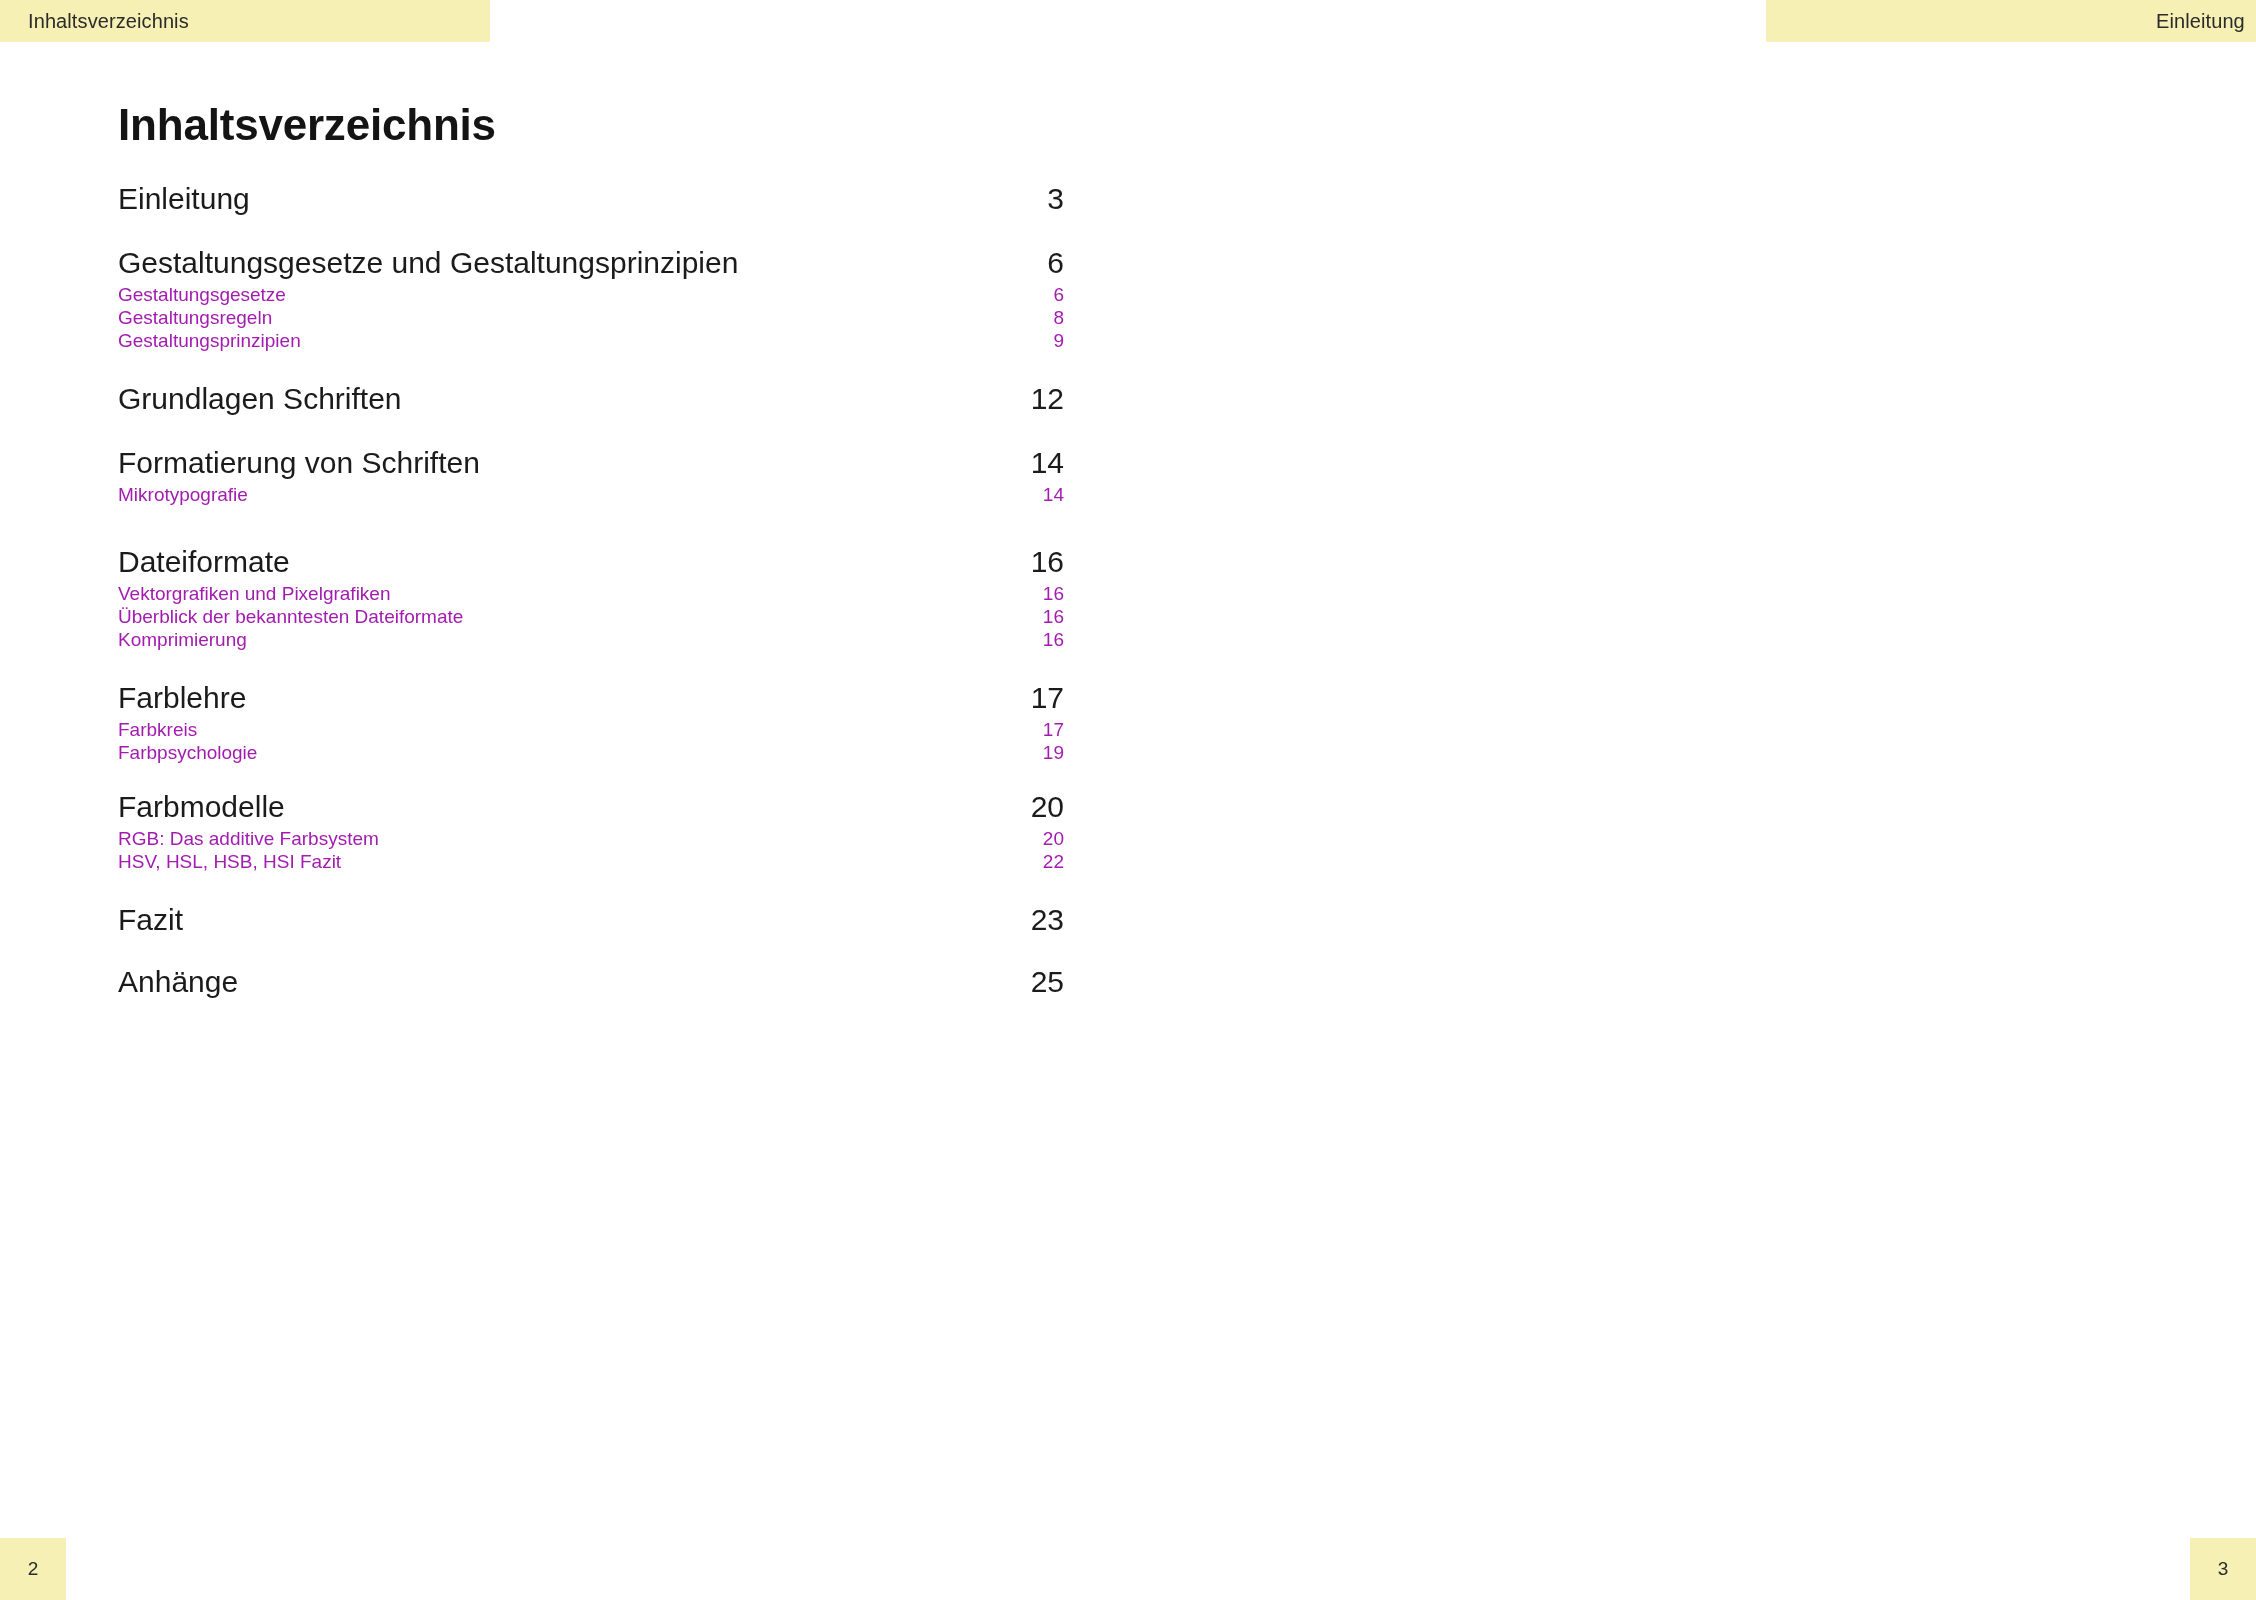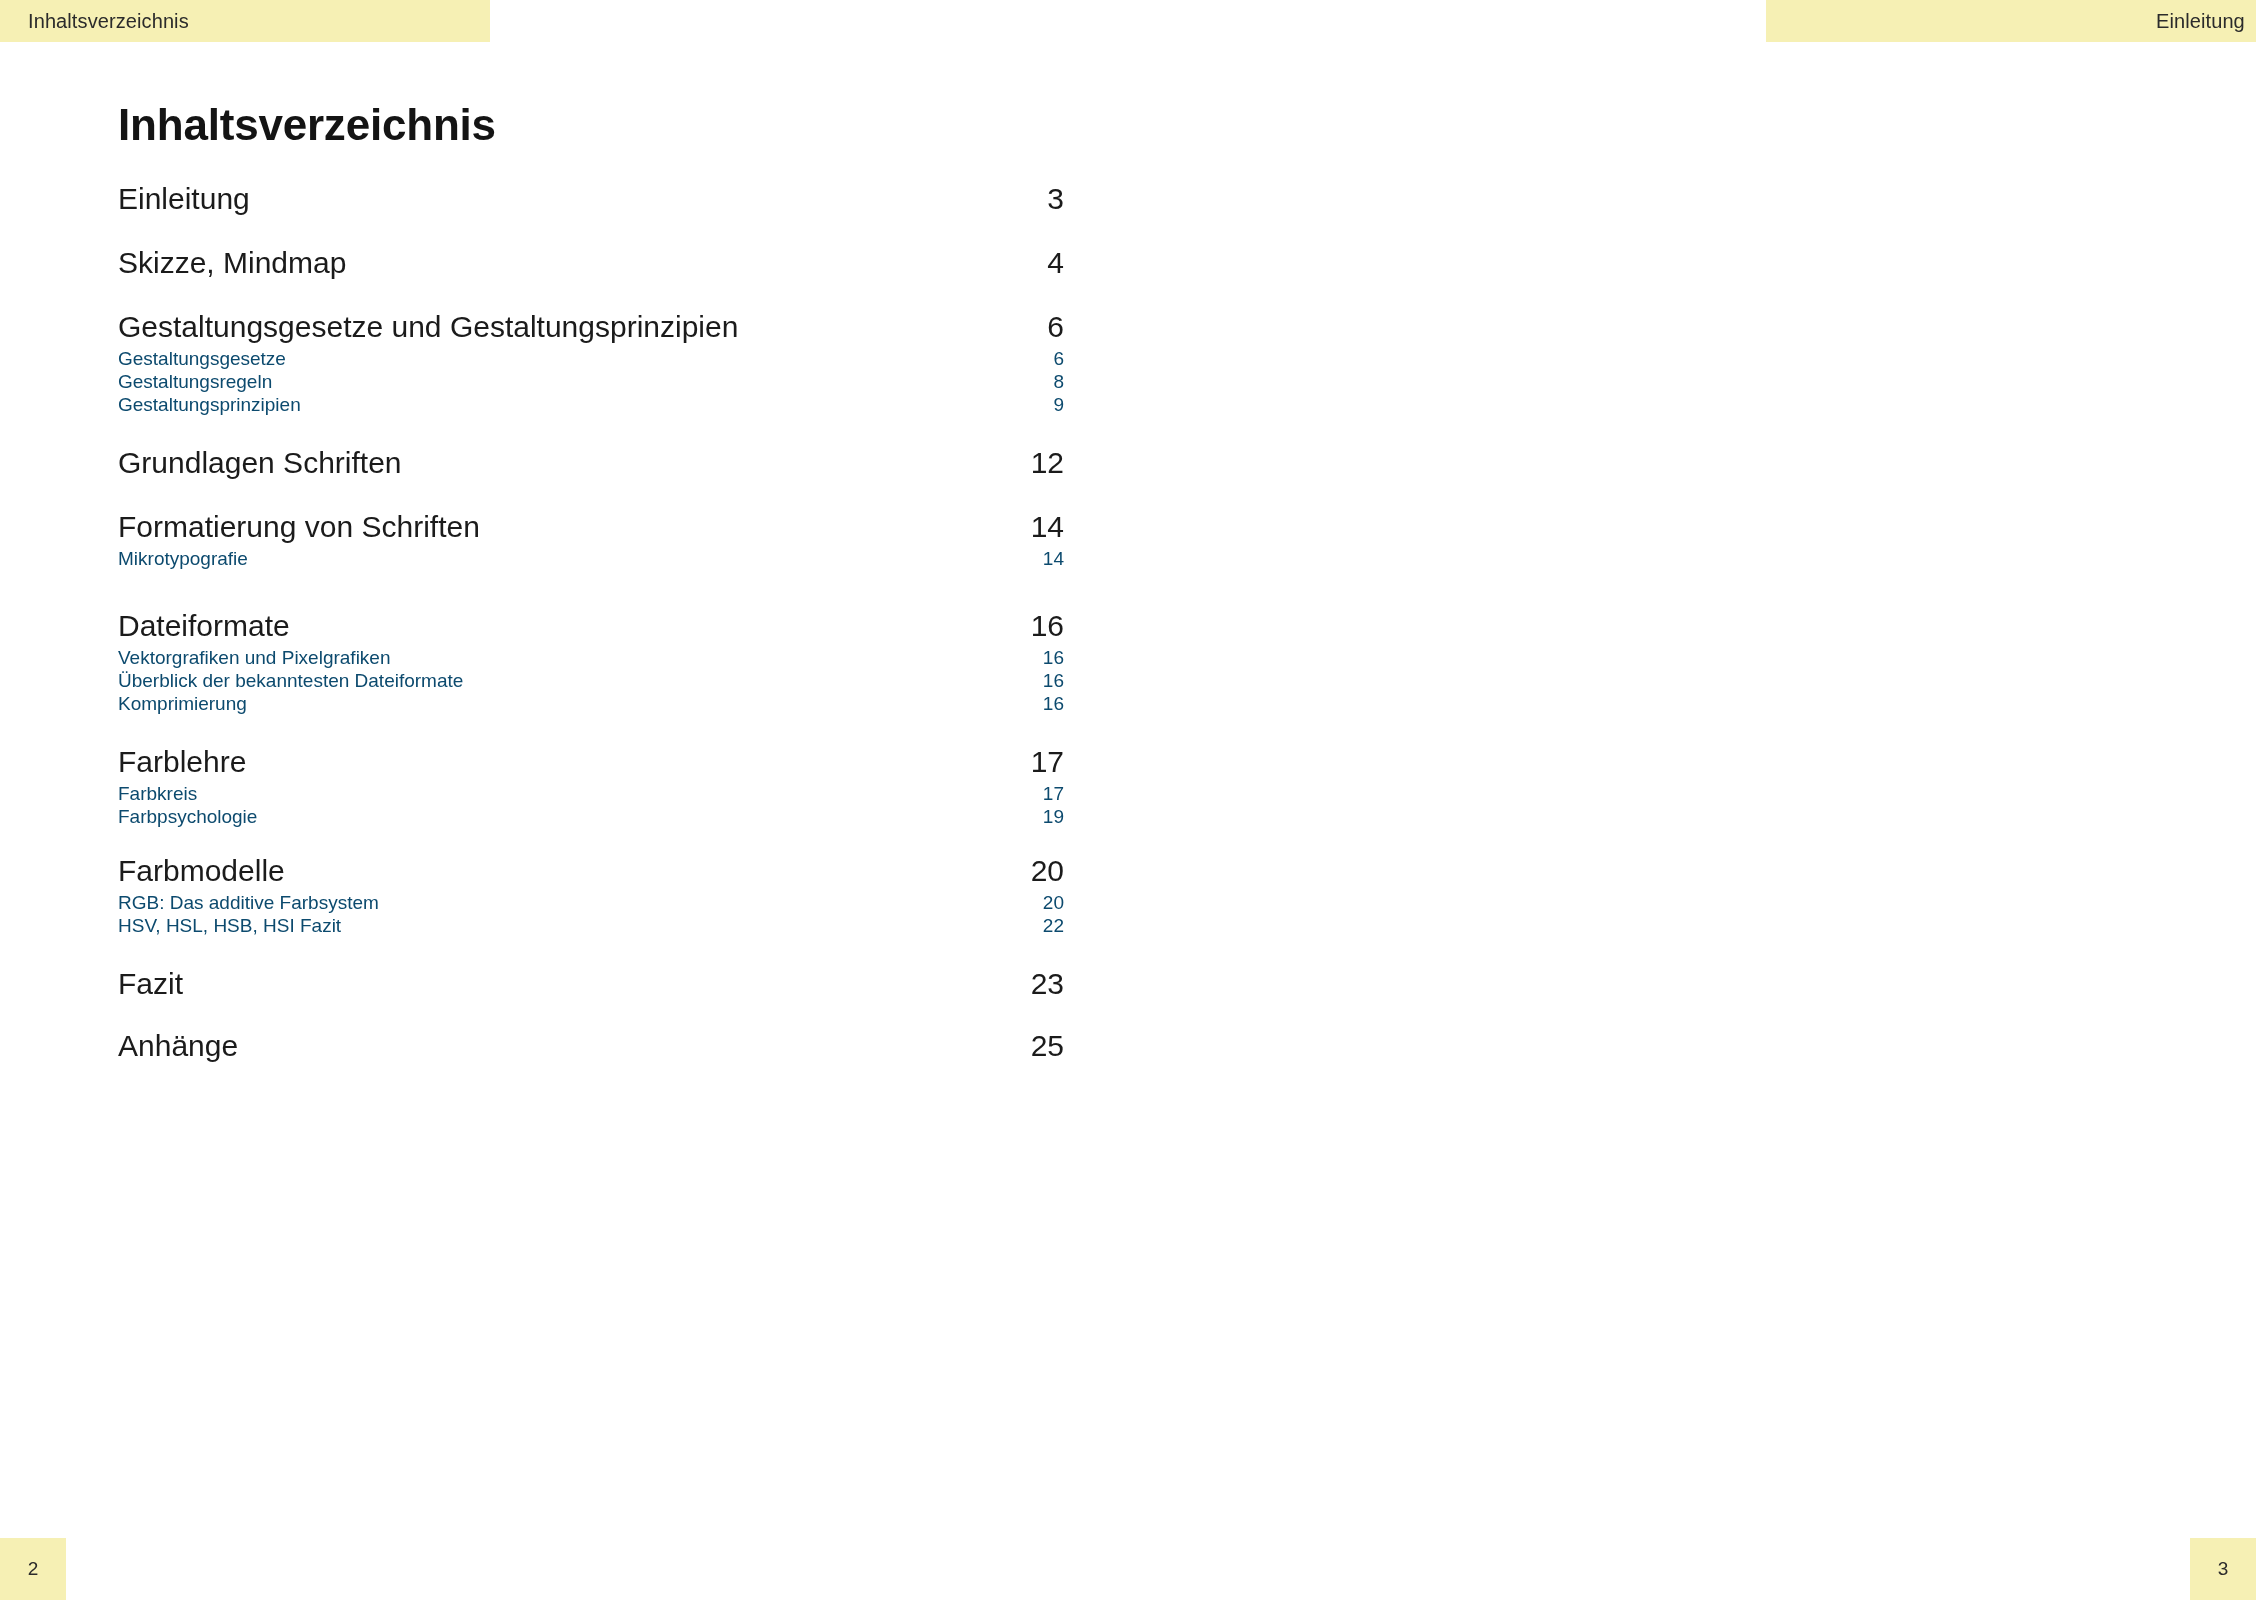"Skizze, Mindmap" div.toc-group { html: <div> <div> <span>Skizze, Mindmap</span> <span>4</span> </div> </div> -> none }
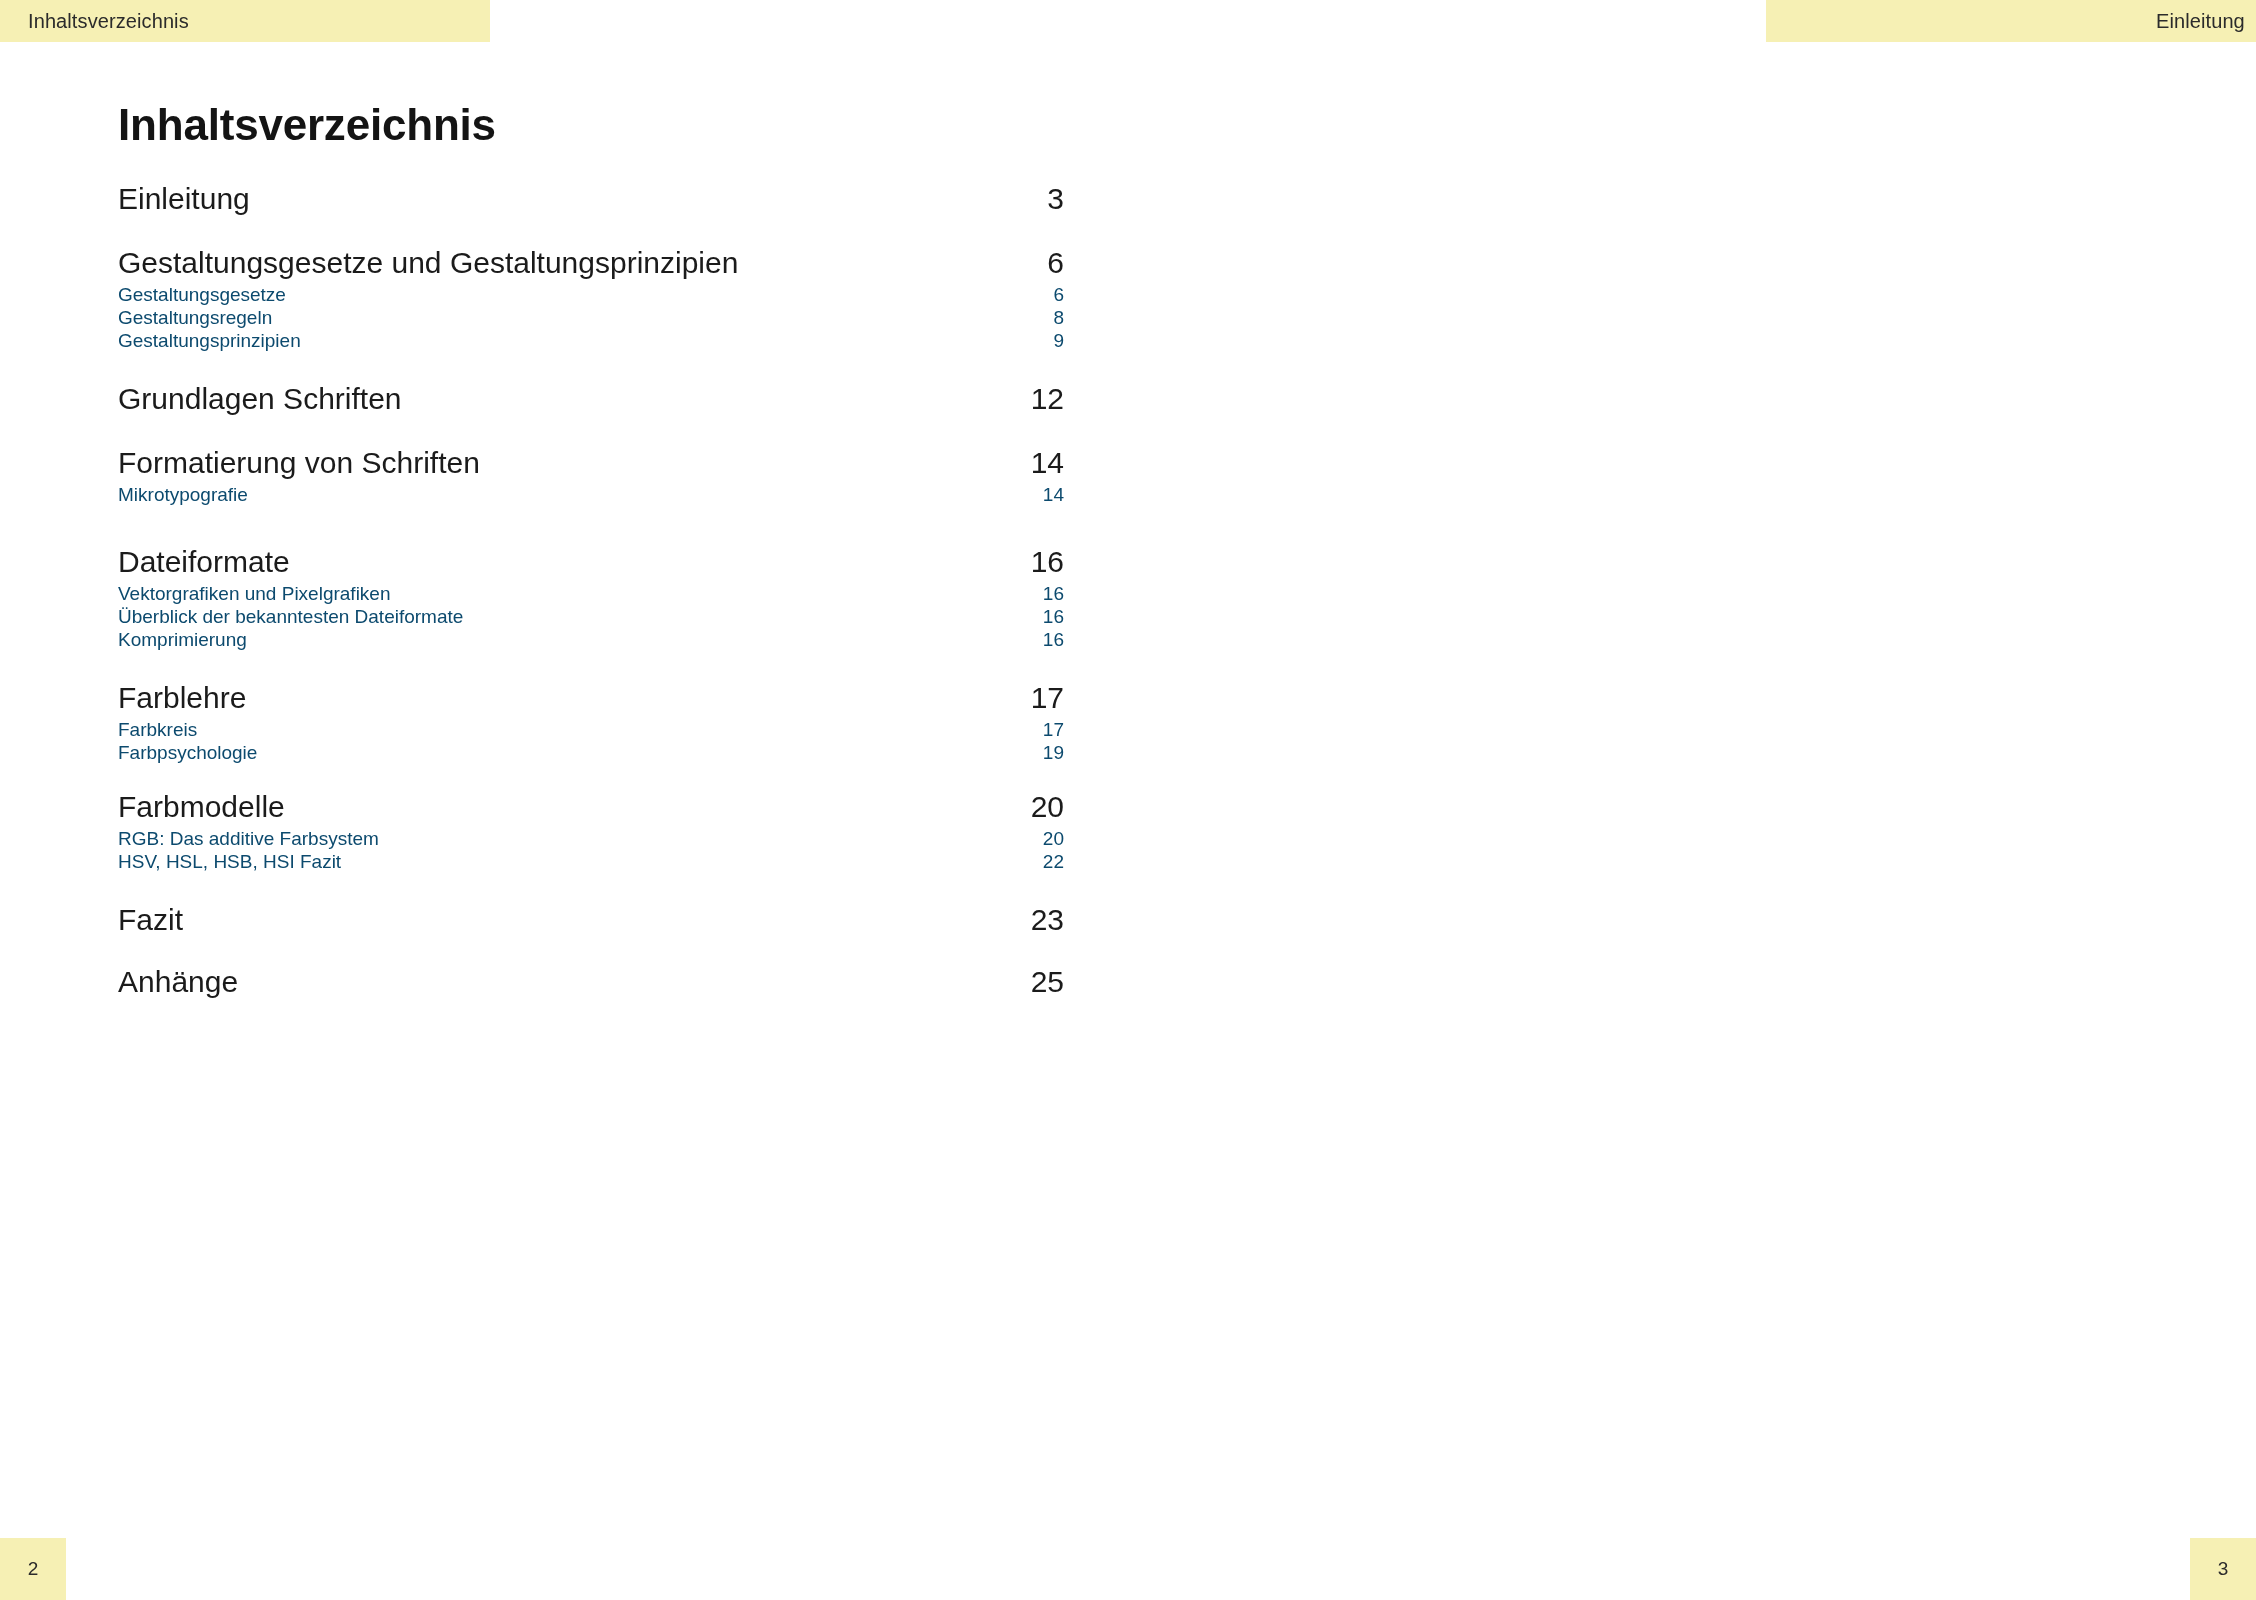"Gestaltungsgesetze" .toc-row.sub { color: #0c4a6e -> #a21caf }
